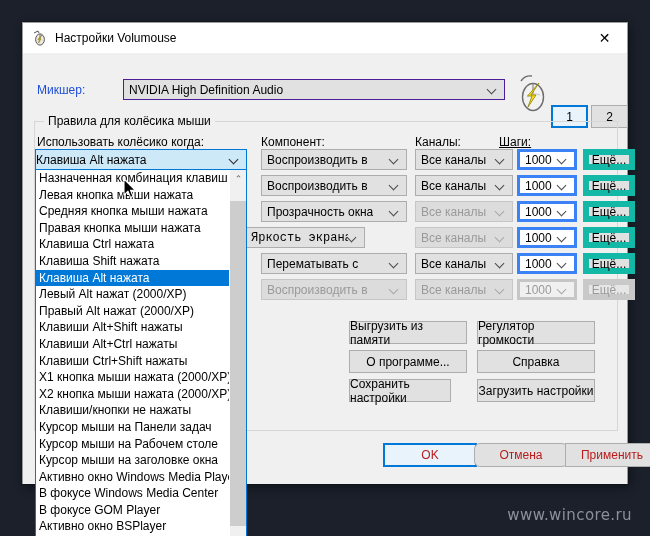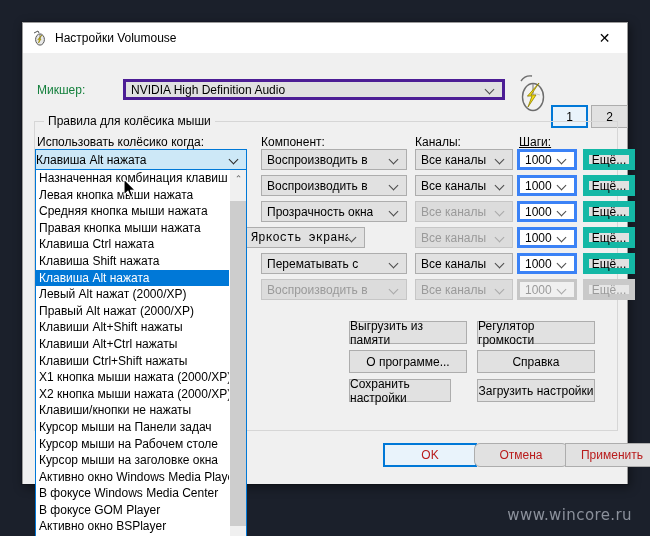"Микшер:" .lbl { color: #15803d -> #1d4ed8 }
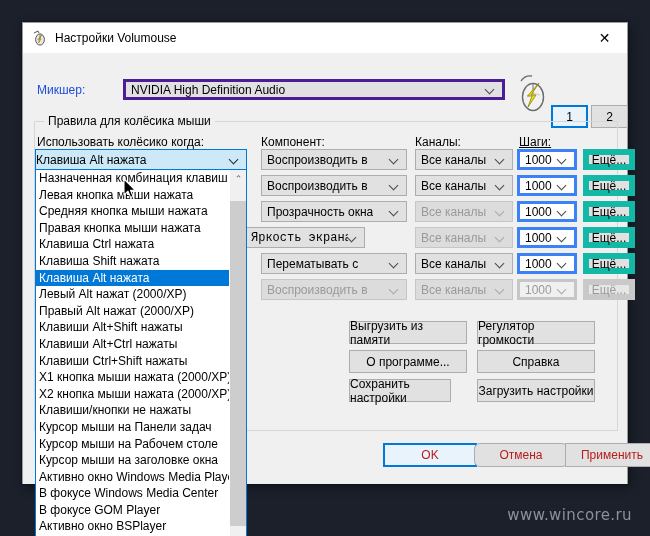"NVIDIA High Definition Audio" #mixer-combo { border: 3px solid #4c1d95 -> 1px solid #4c1d95 }
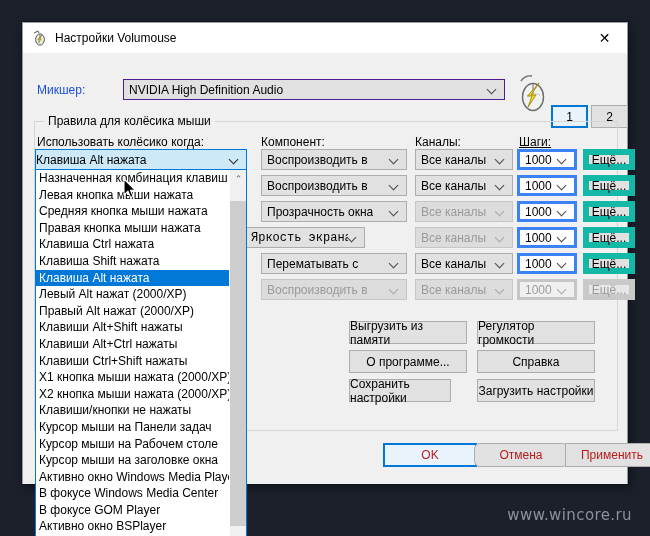"Шаги:" span.colhead { left: 496px -> 476px }
